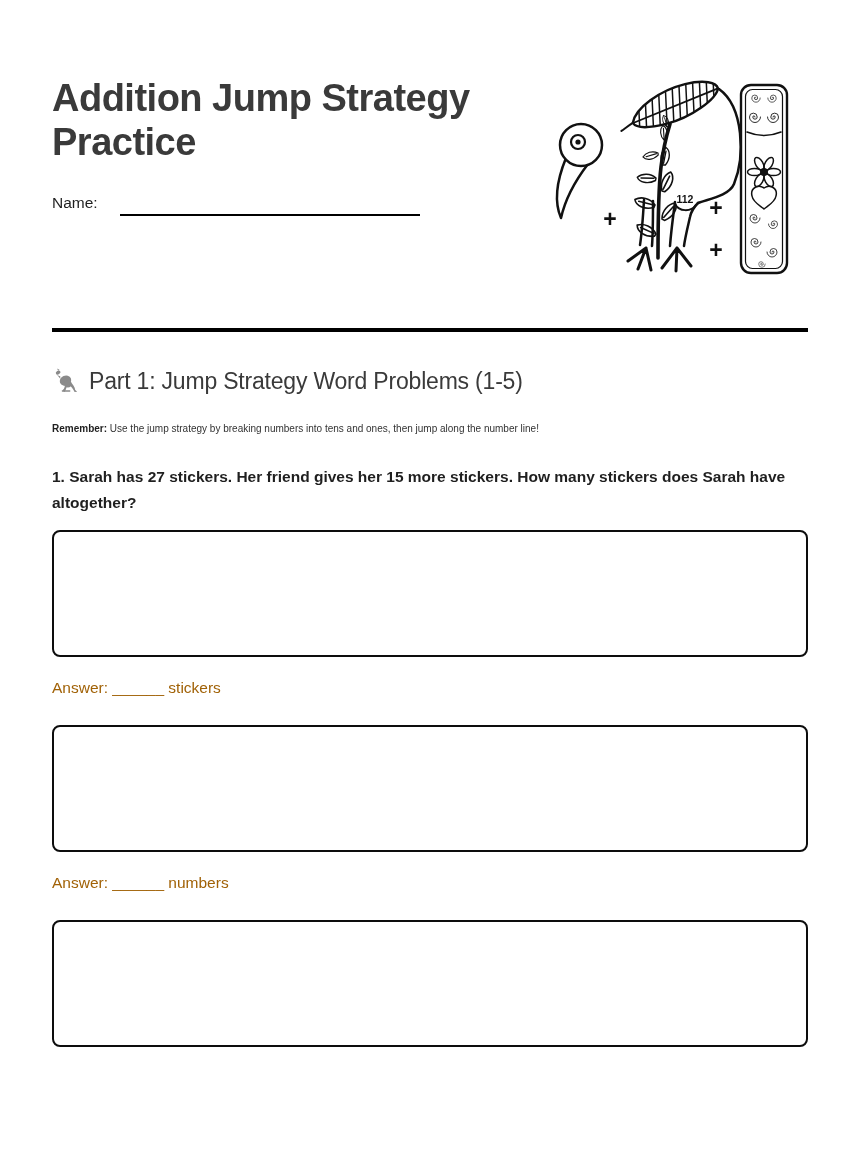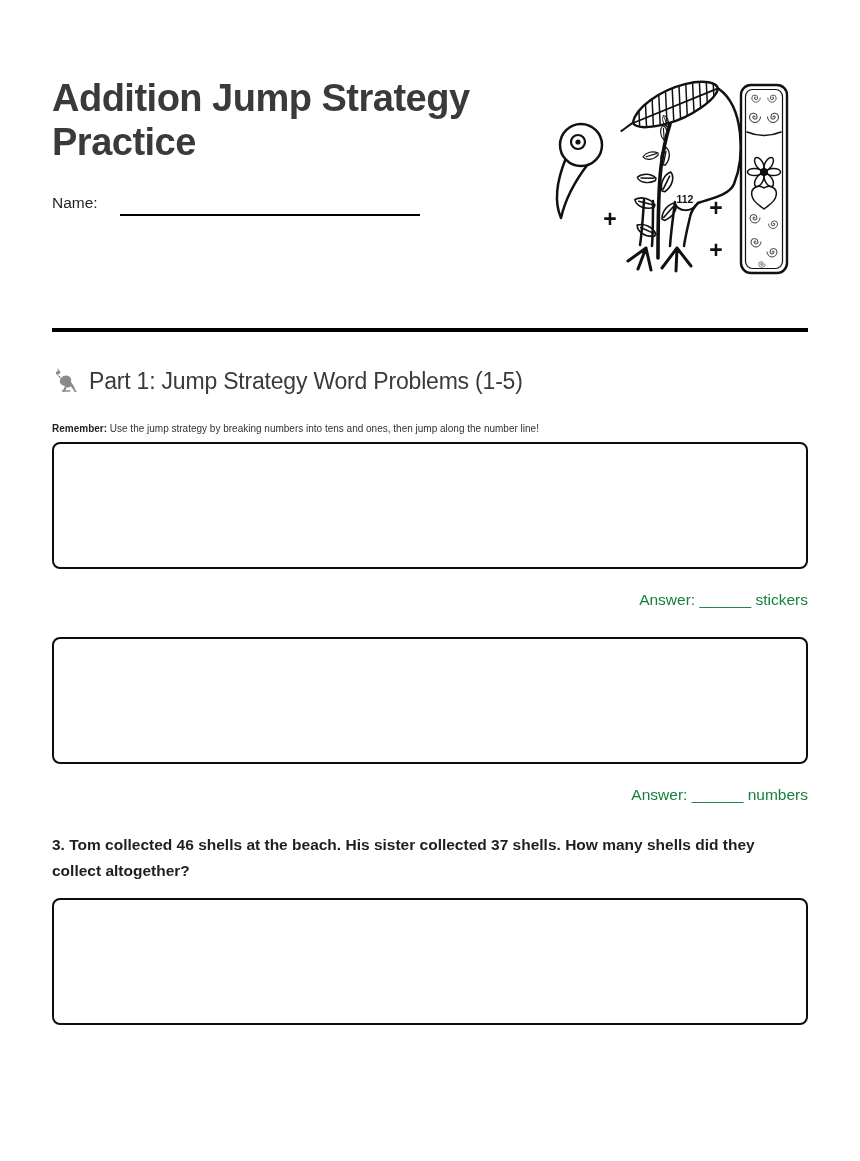"1. Sarah has 27 stickers." p.question { html: none -> <p>1. Sarah has 27 stickers. Her friend gives her 15 more stickers. How many stickers does Sarah have altogether?</p> }
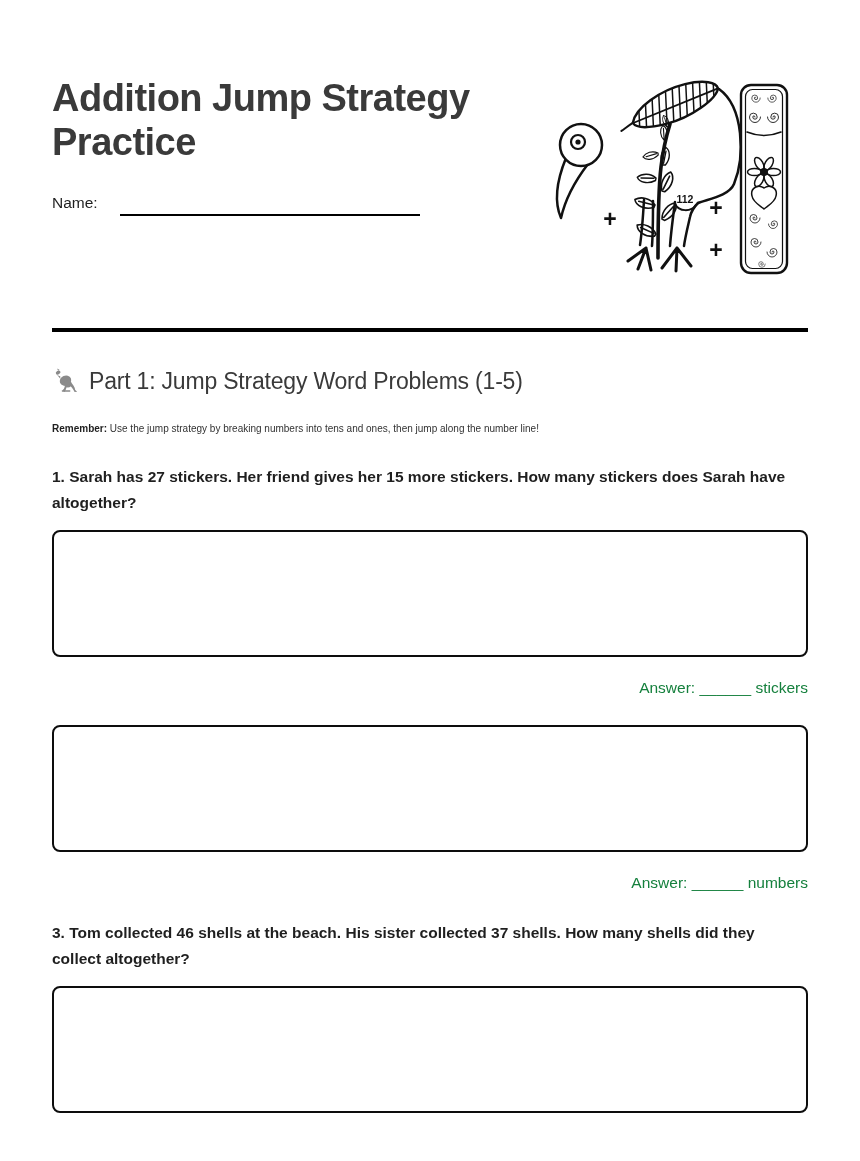"Answer: ______ stickers" p.answer { color: #15803d -> #a16207; text-align: right -> none }
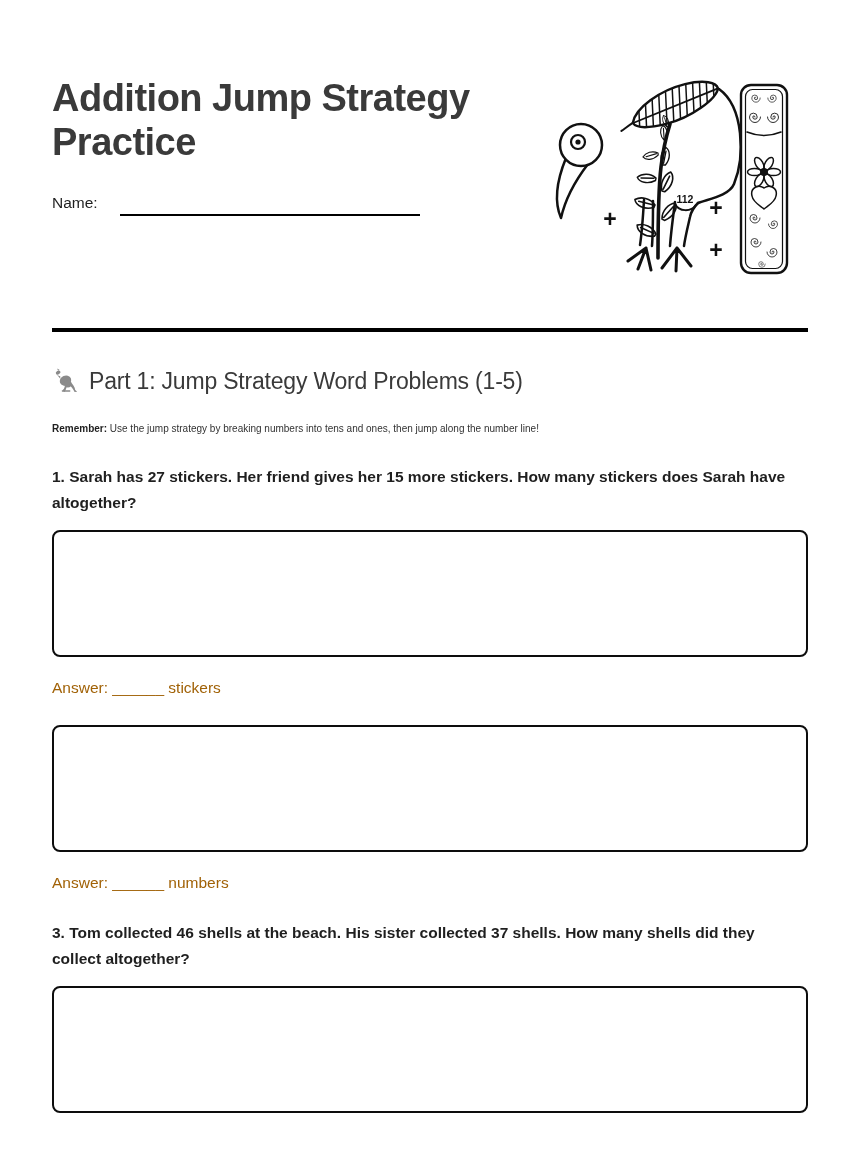"3. Tom collected 46 shells" p.question { html: <p>3. Tom collected 46 shells at the beach. His sister collected 37 shells. How many shells did they collect altogether?</p> -> none }
